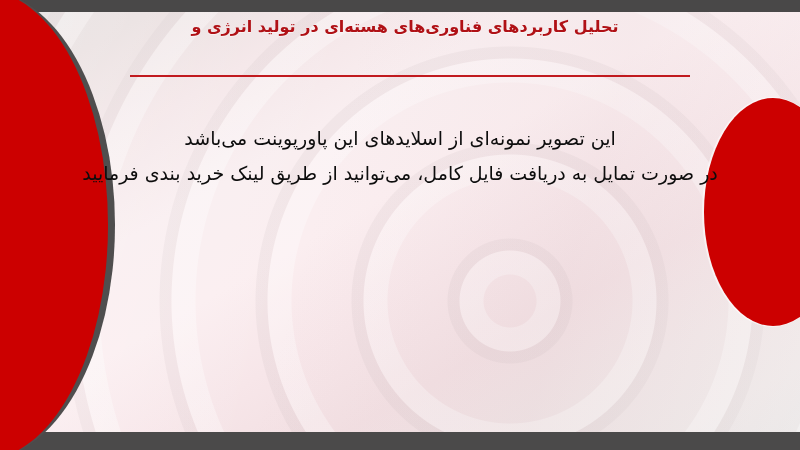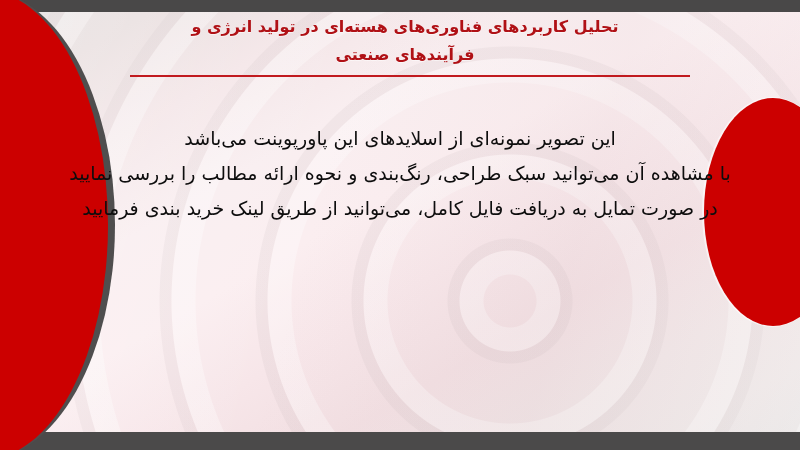"فرآیندهای صنعتی" div.title-line { html: <div>فرآیندهای صنعتی</div> -> none }
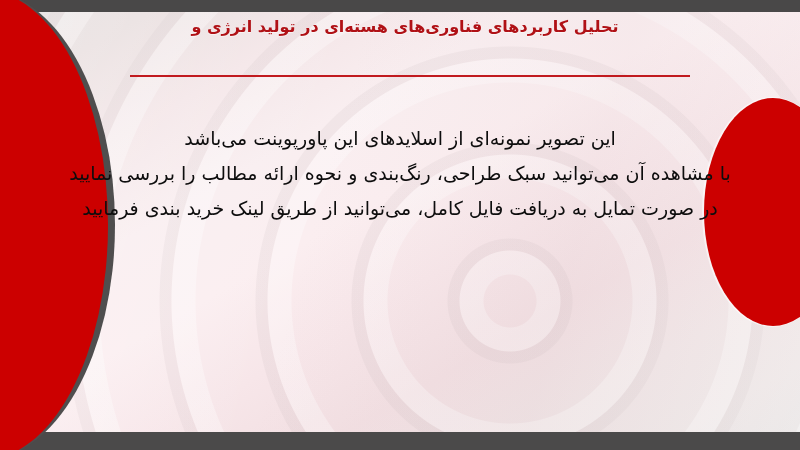"با مشاهده آن میتوانید سبک" div.body-line { html: <div>با مشاهده آن می‌توانید سبک طراحی، رنگ‌بندی و نحوه ارائه مطالب را بررسی نمایید</div> -> none }
